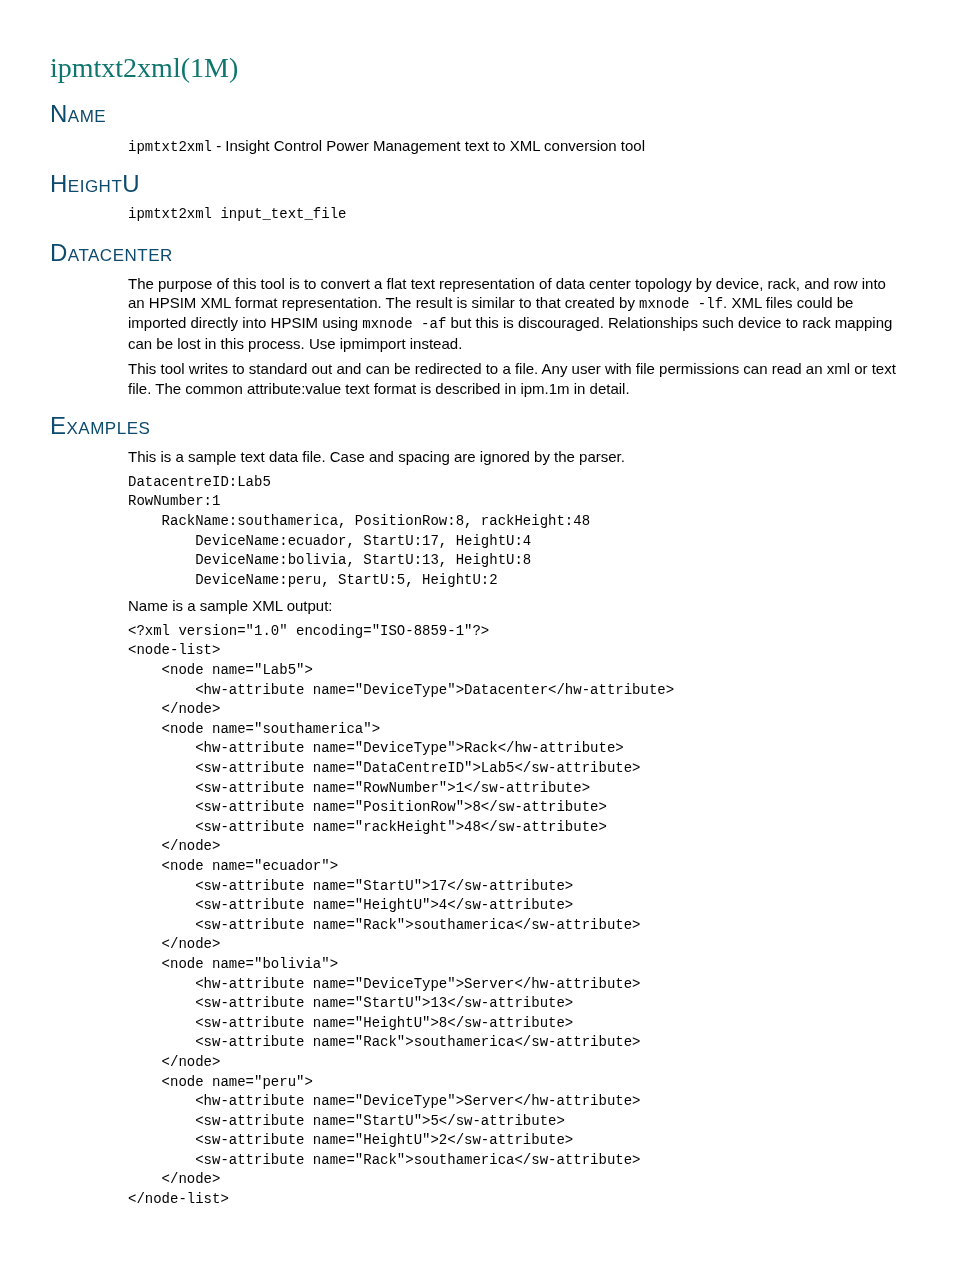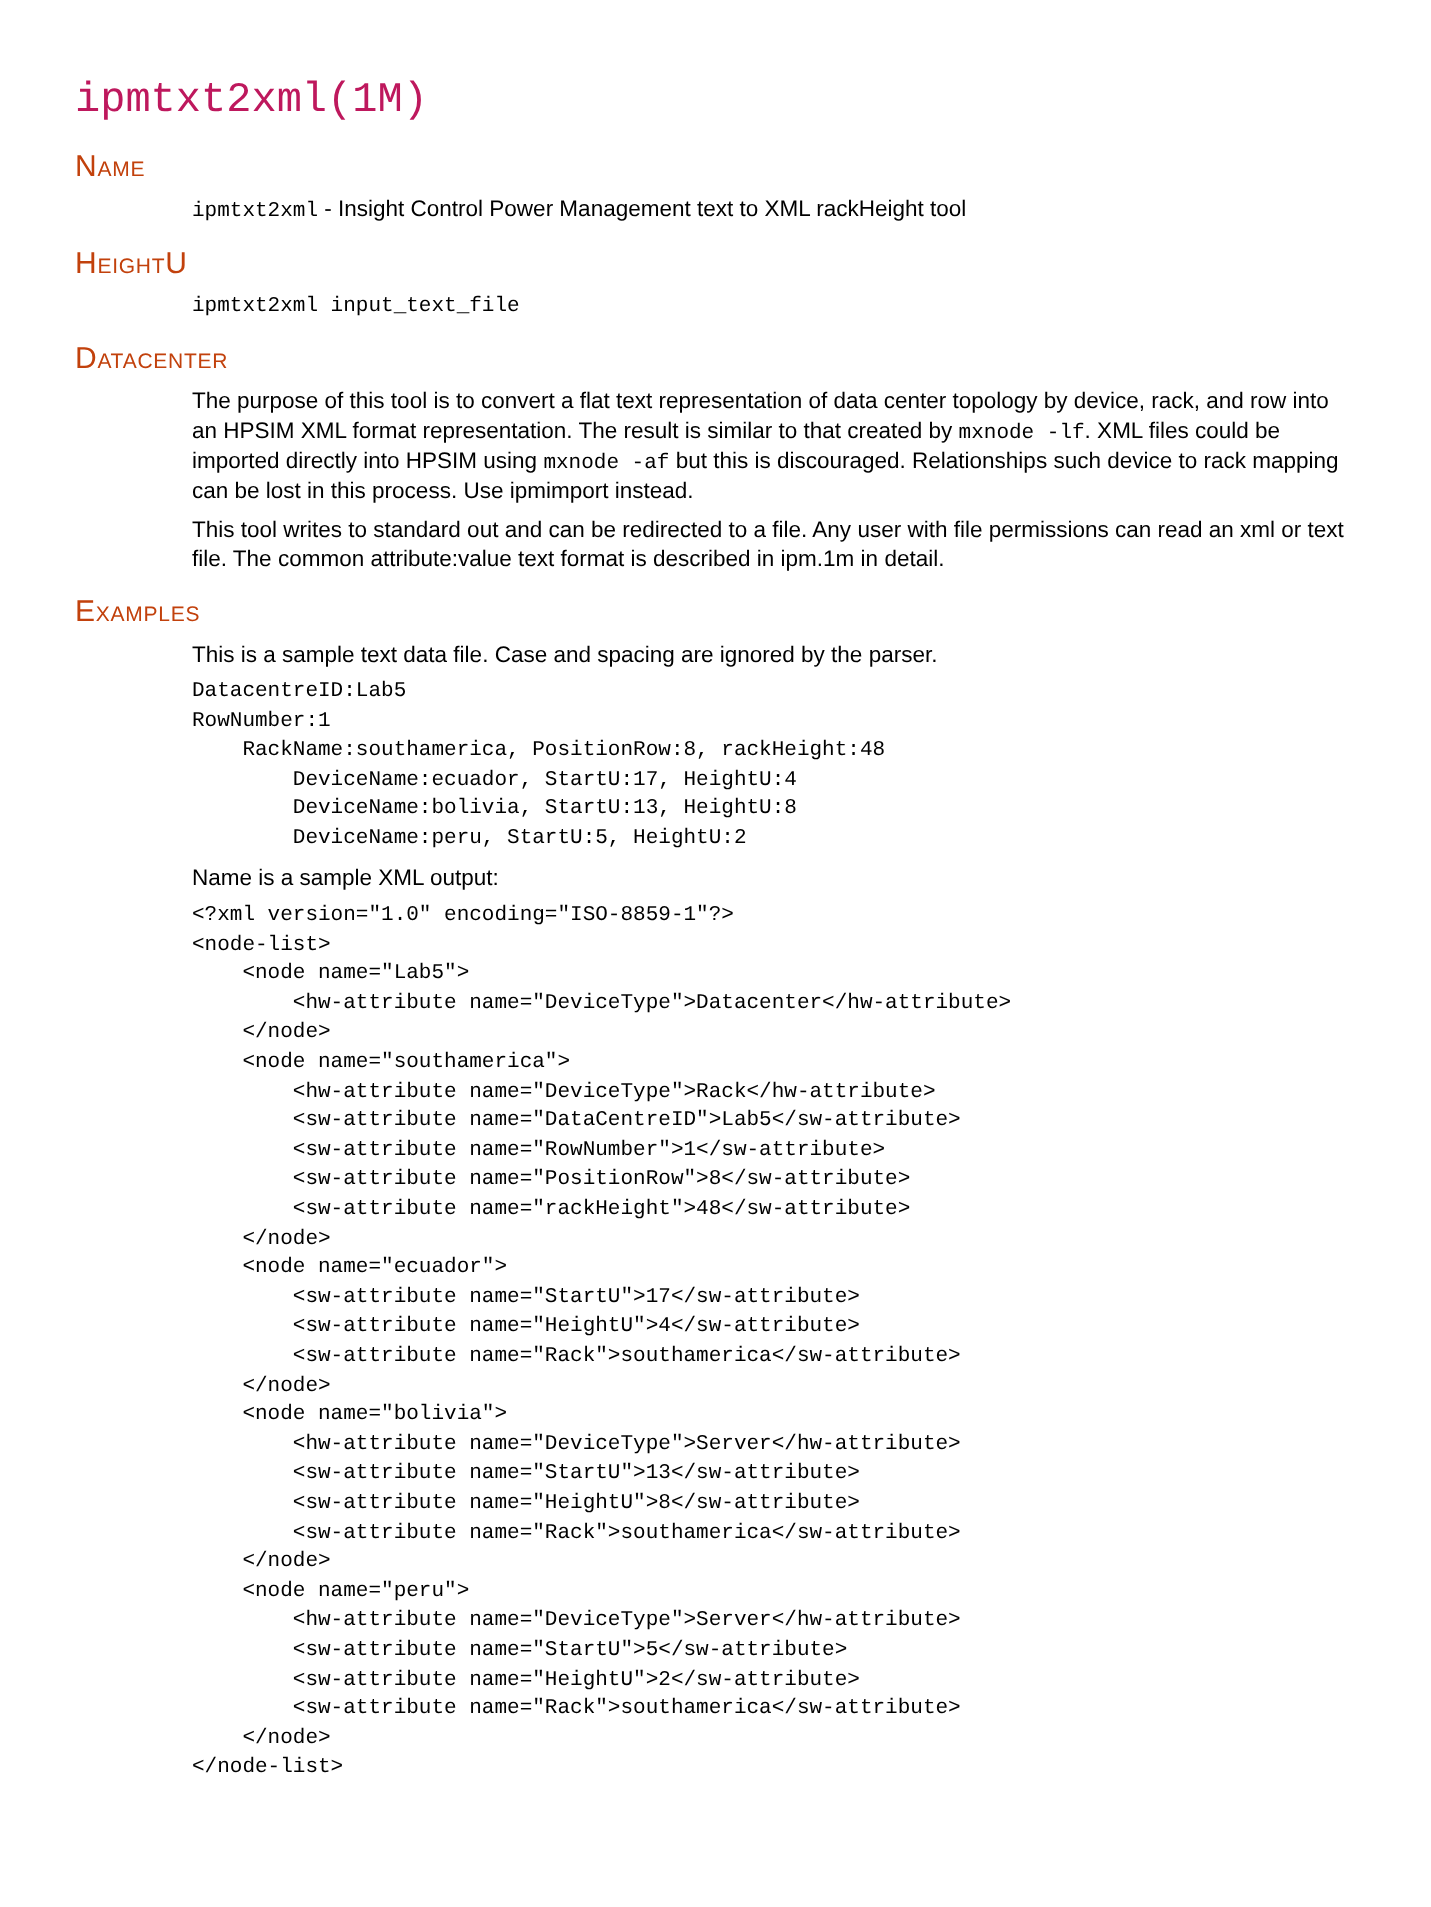"ipmtxt2xml(1M)" h1.title { color: #be185d -> #0f766e; font-family: Liberation Mono, monospace -> Liberation Serif, serif }
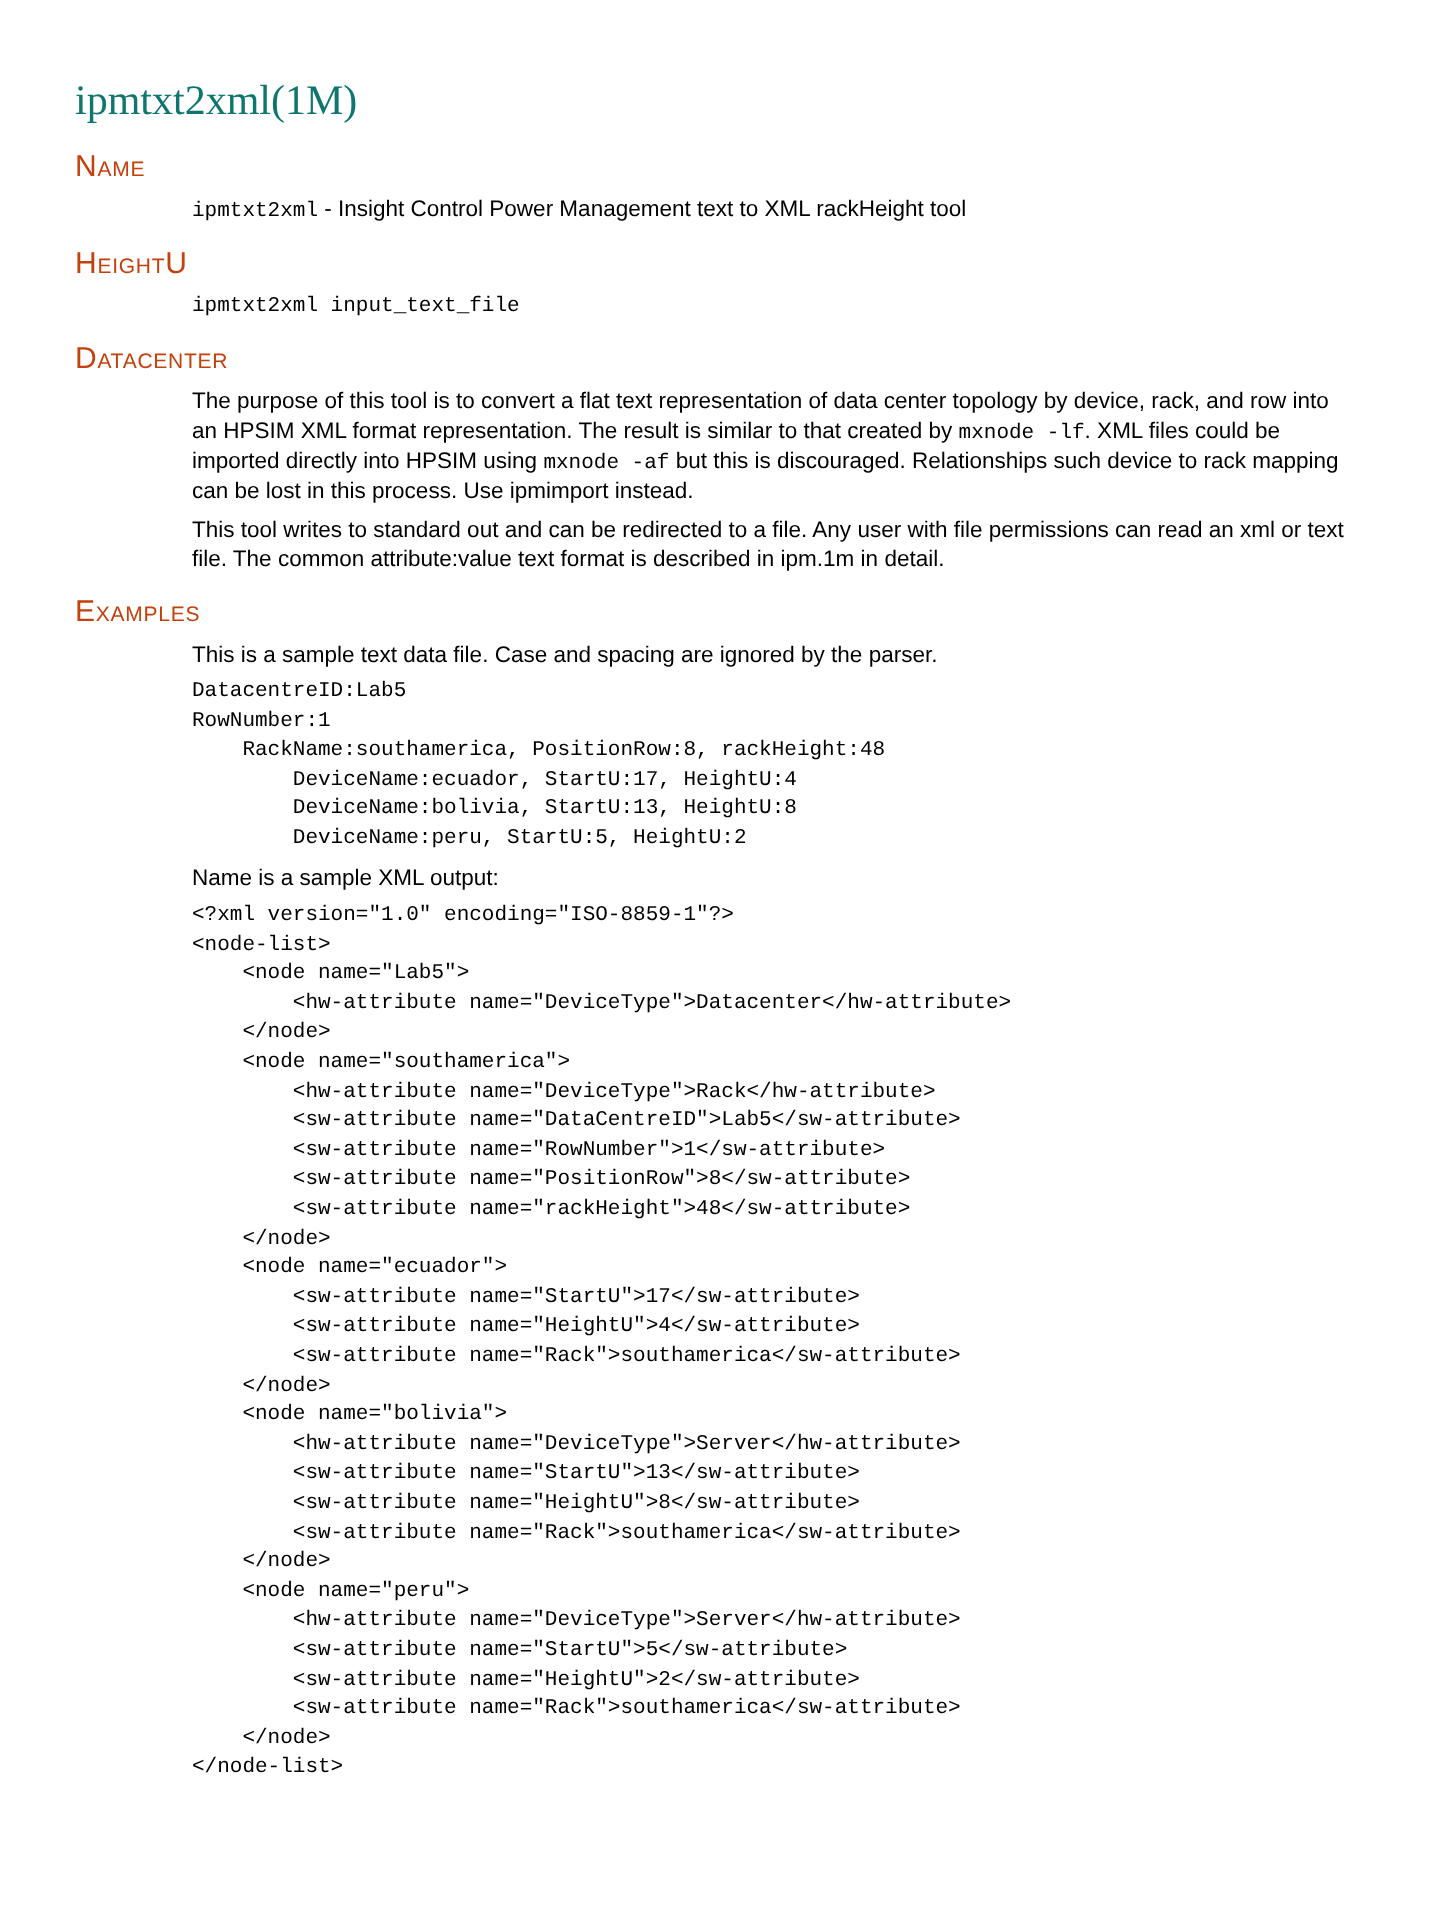"Name" h2.section { color: #c2410c -> #0c4a6e; font-size: 20px -> 24px }
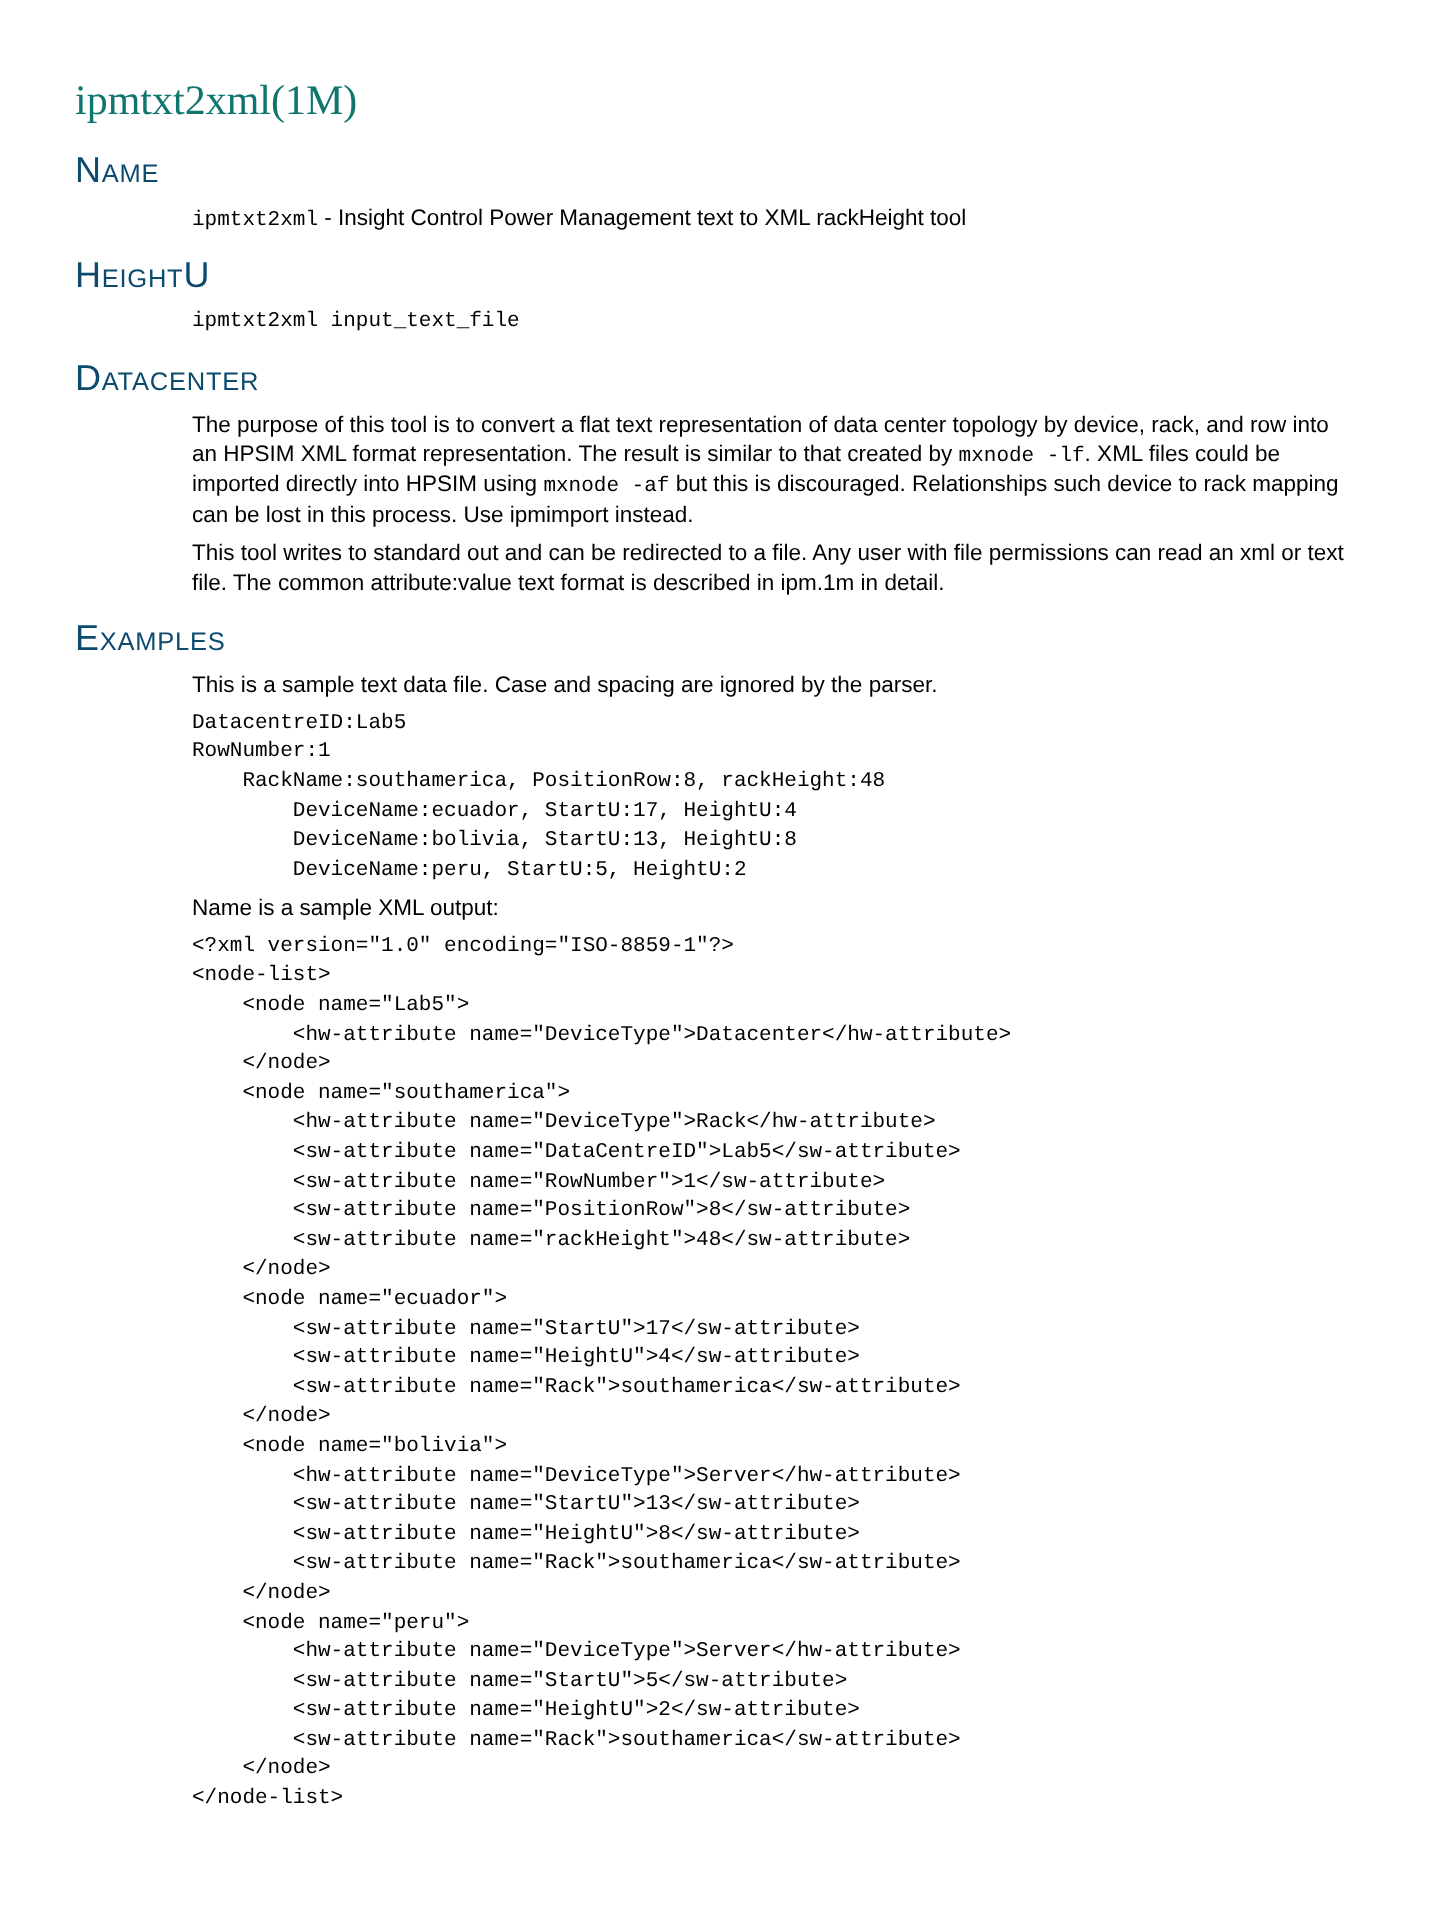"- Insight Control Power Management" span { text: rackHeight -> conversion }
